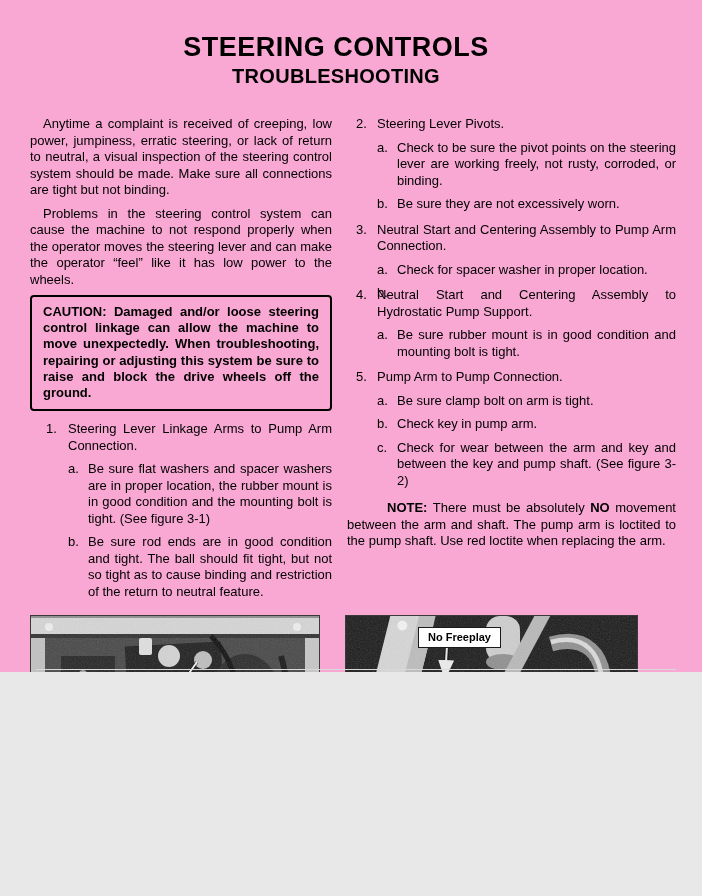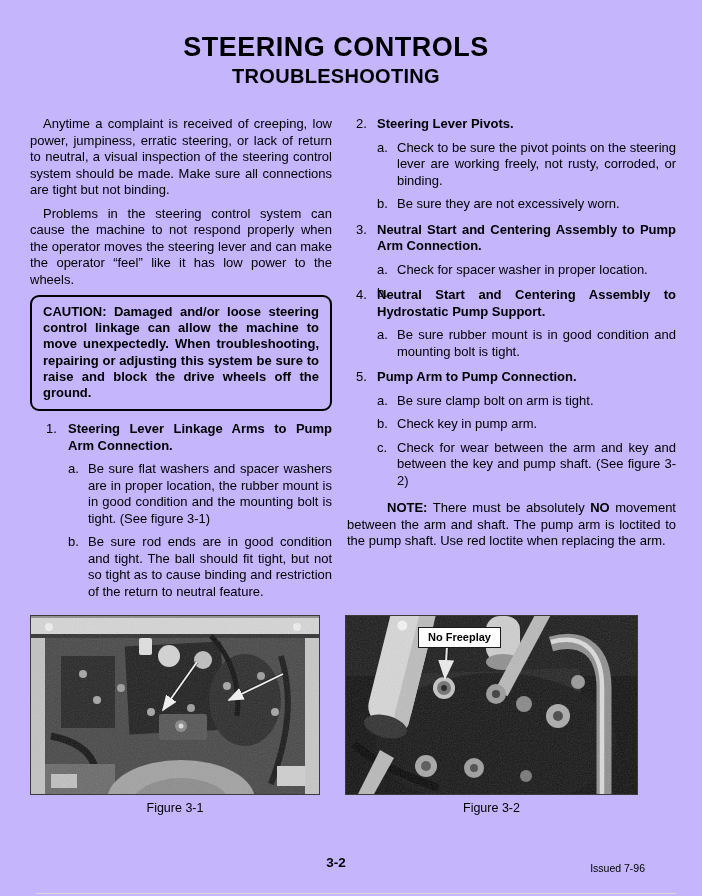"STEERING CONTROLS" .page { background: #c4b5fd -> #f9a8d4; height: 896px -> 672px }
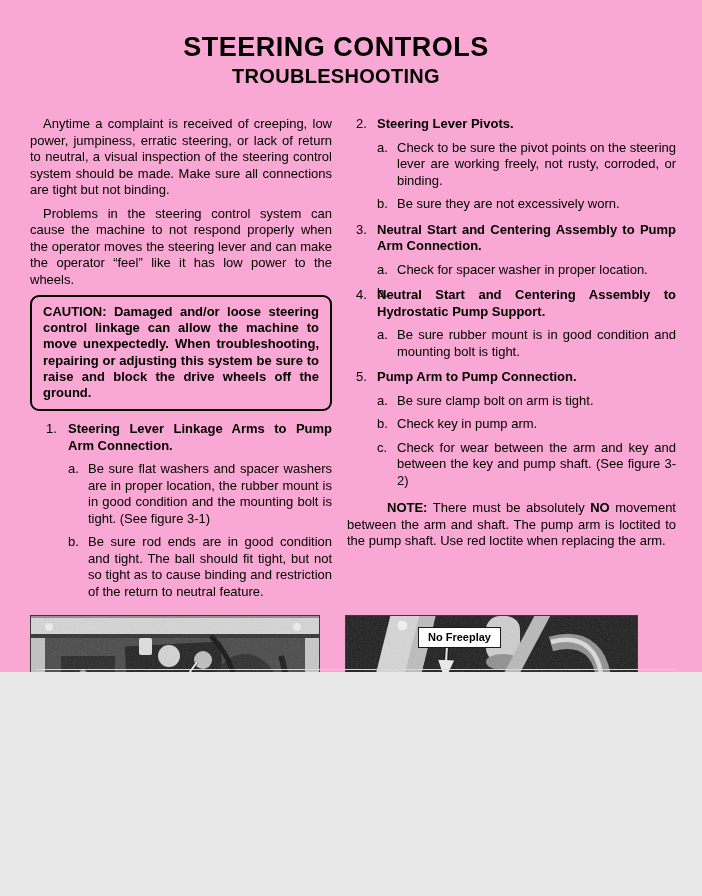"Steering Lever Pivots." .item-title { font-weight: bold -> none }
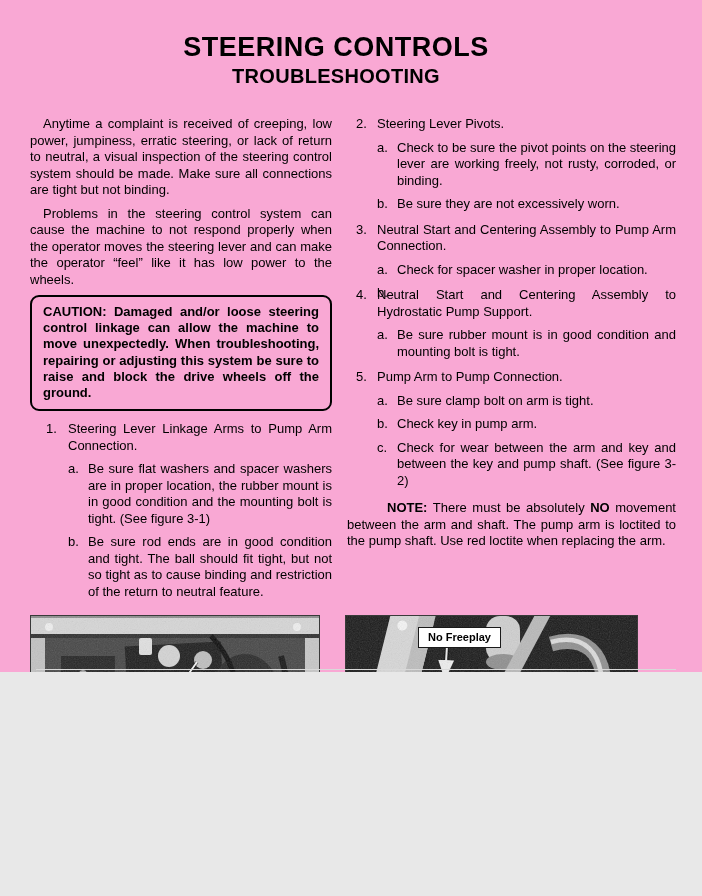"CAUTION: Damaged and/or loose steering" .caution-box { border-radius: 9px -> 4px }
